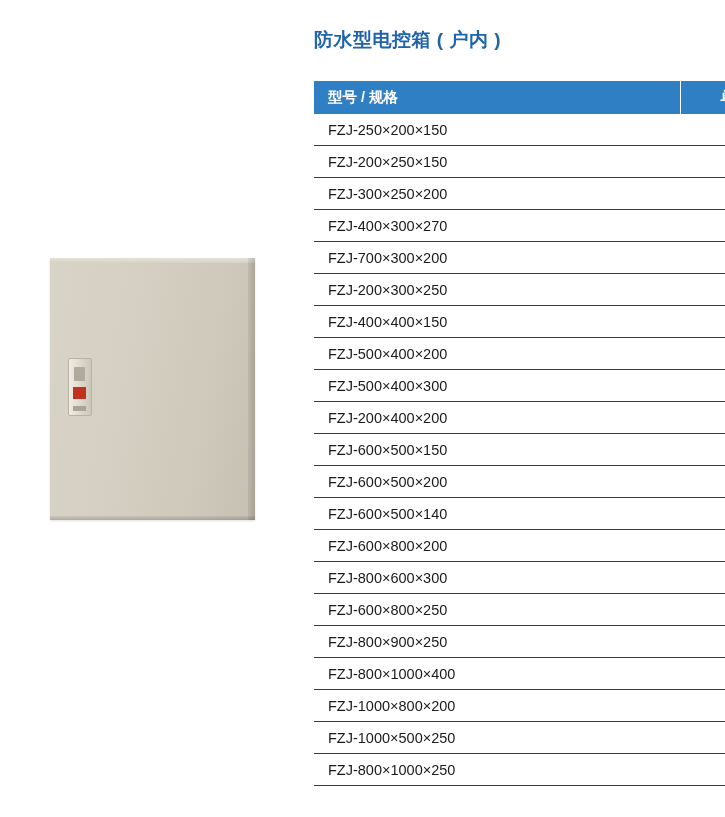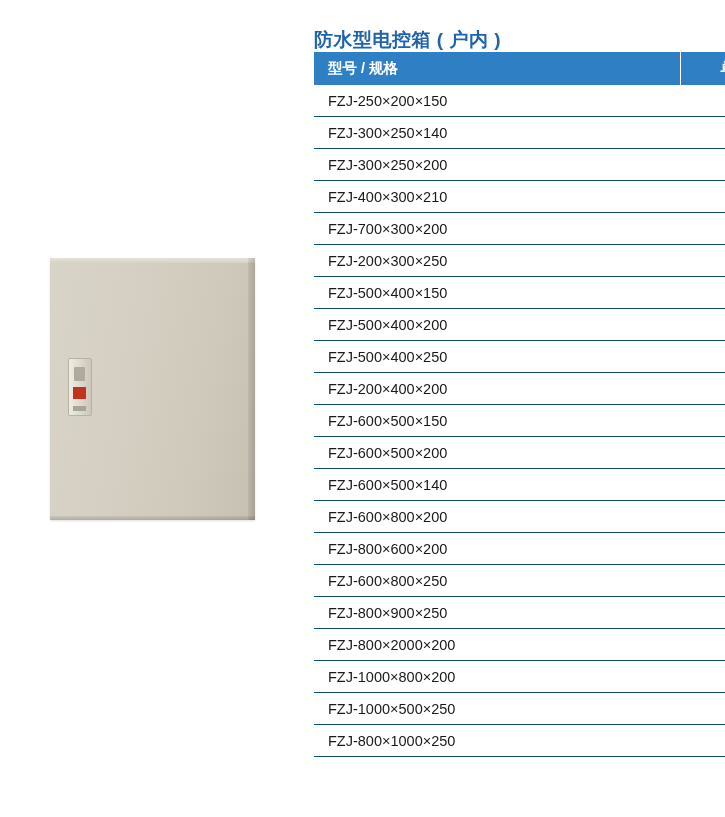"型号 / 规格" .spec-table-wrap { top: 52px -> 81px }
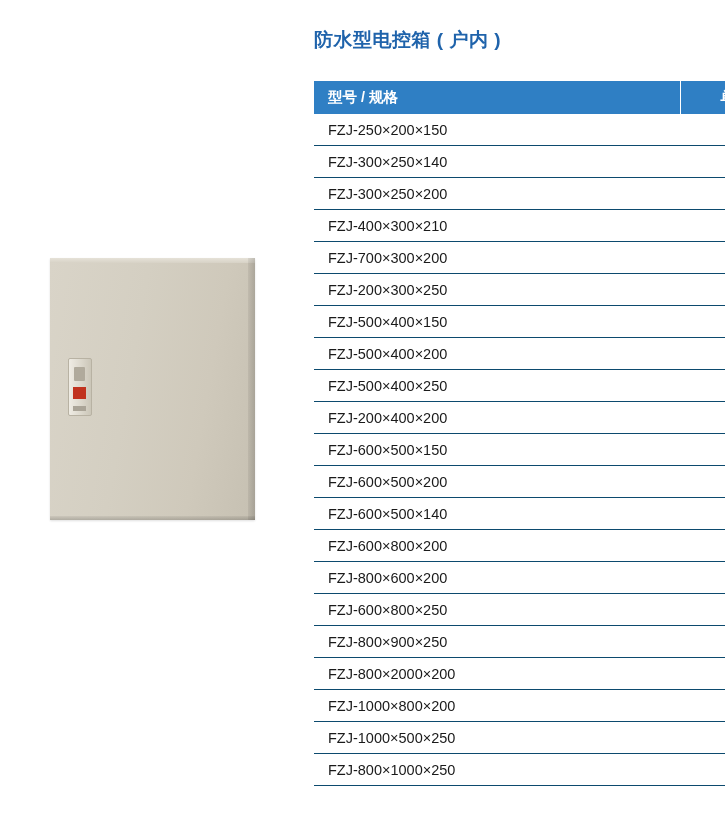"FZJ-300×250×140" td.col-model { text: FZJ-300×250×140 -> FZJ-200×250×150 }
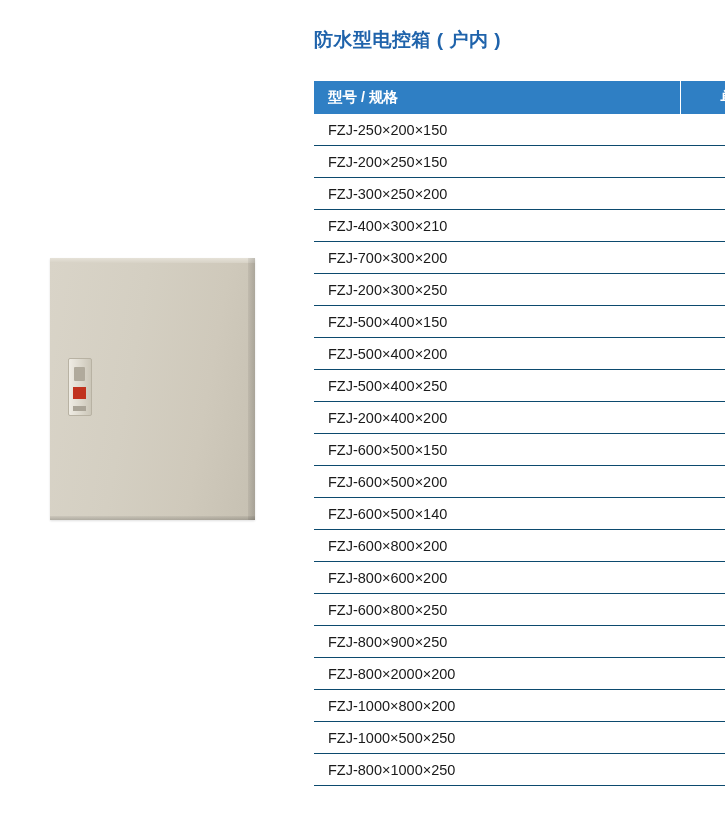"FZJ-400×300×210" td.col-model { text: 210 -> 270 }
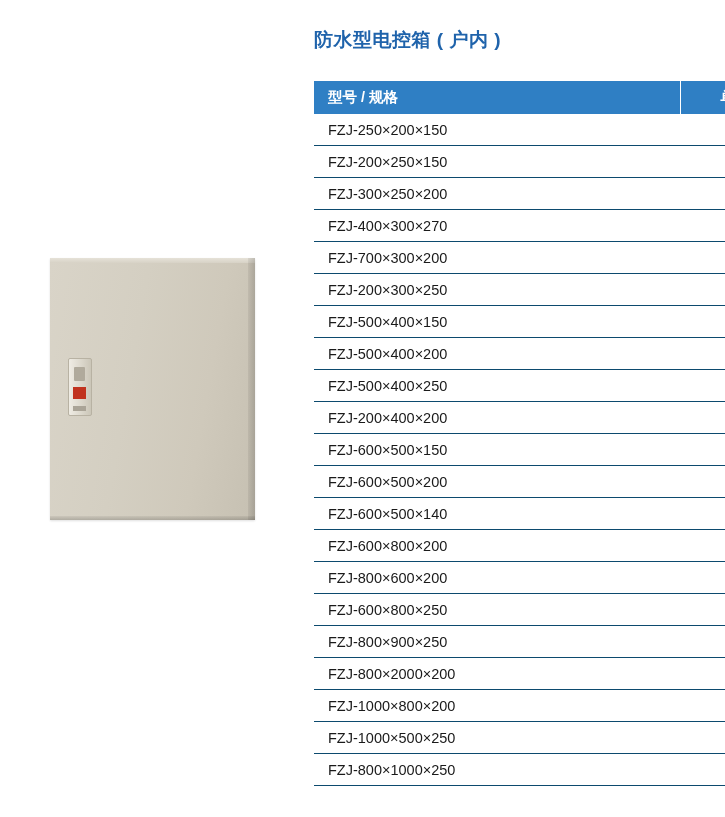"FZJ-500×400×150" td.col-model { text: FZJ-500 -> FZJ-400 }
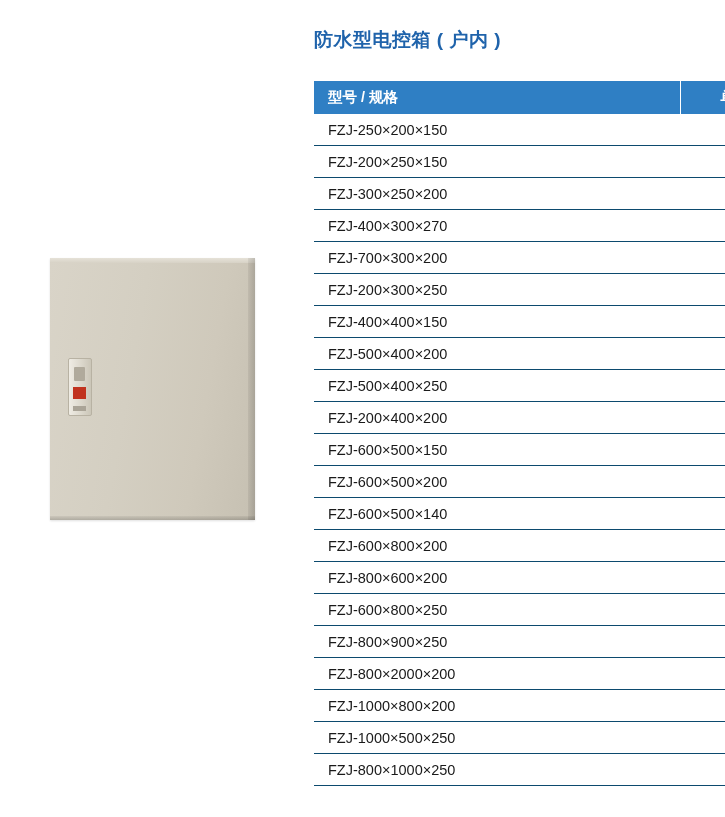"FZJ-500×400×250" td.col-model { text: 250 -> 300 }
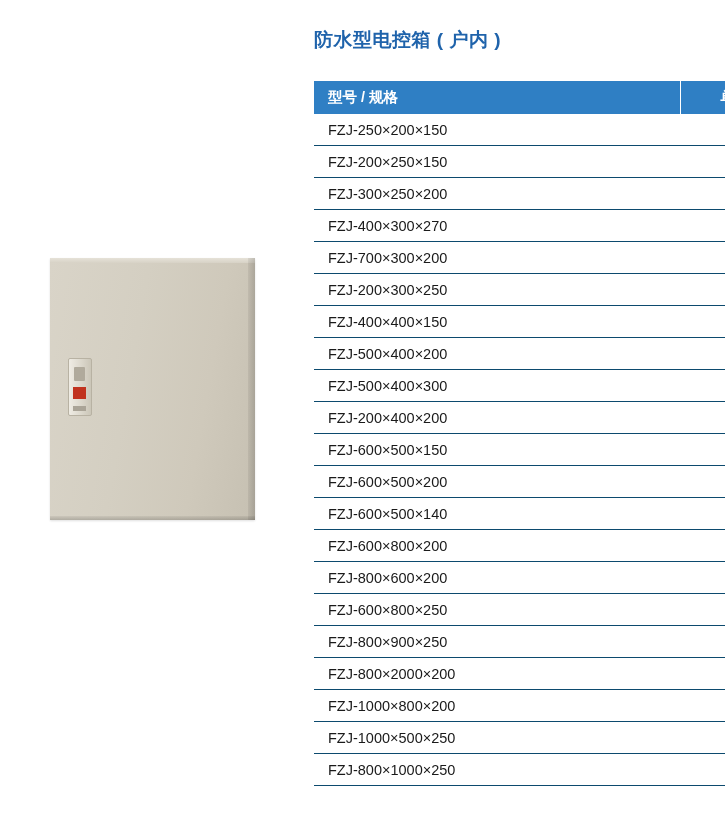"FZJ-800×600×200" td.col-model { text: 200 -> 300 }
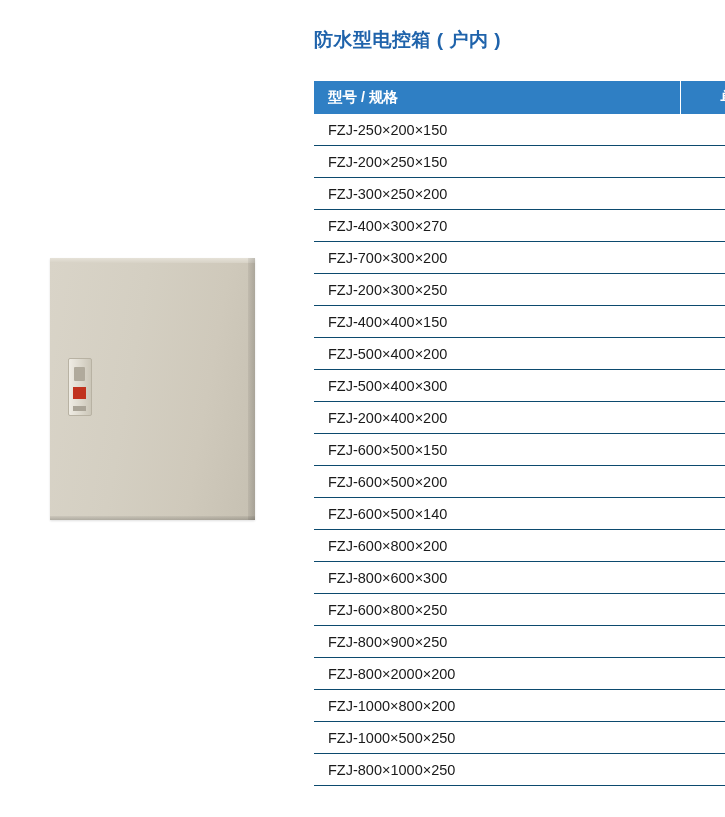"FZJ-800×2000×200" td.col-model { text: 2000×200 -> 1000×400 }
